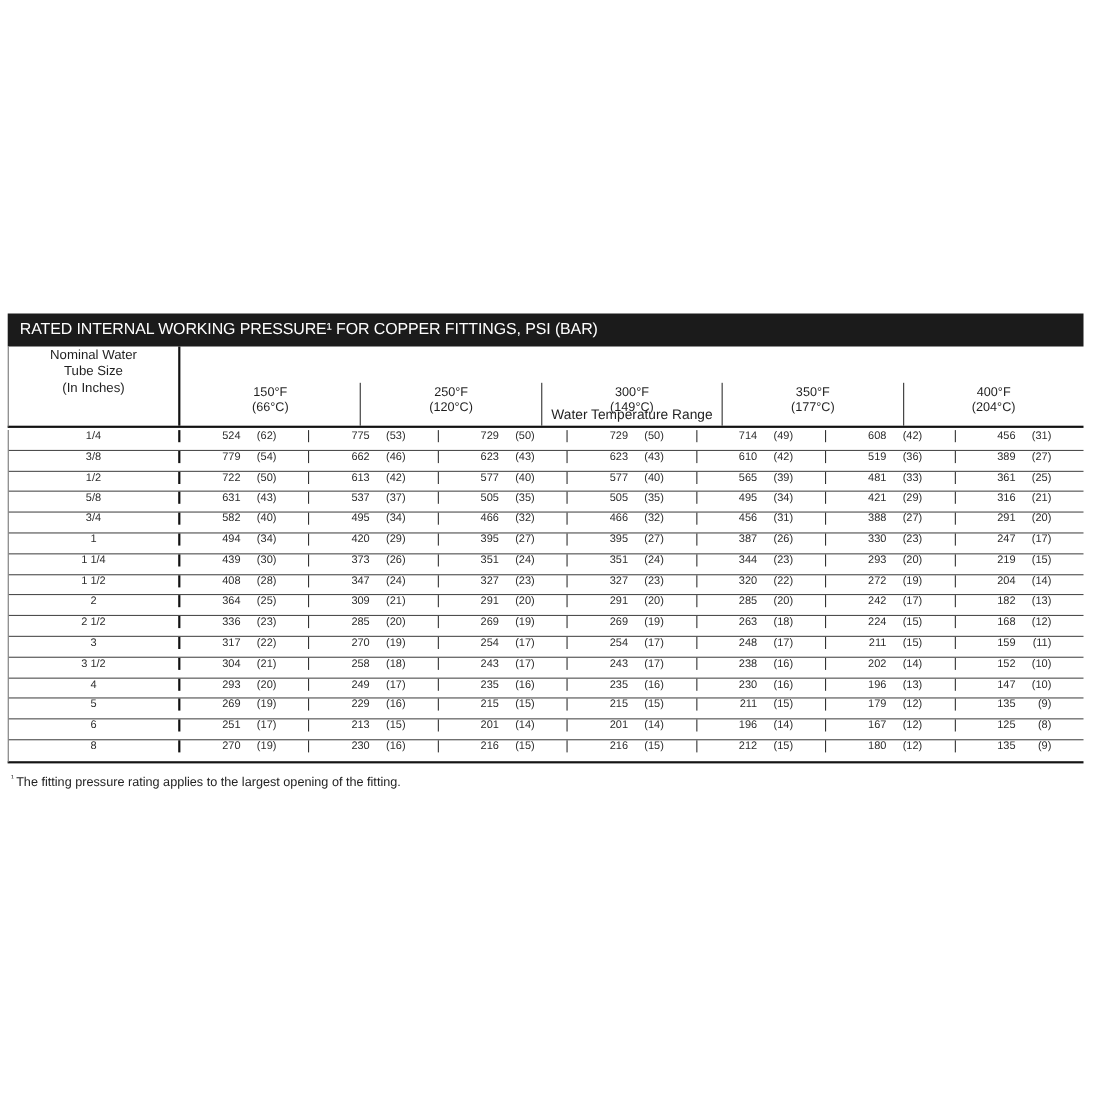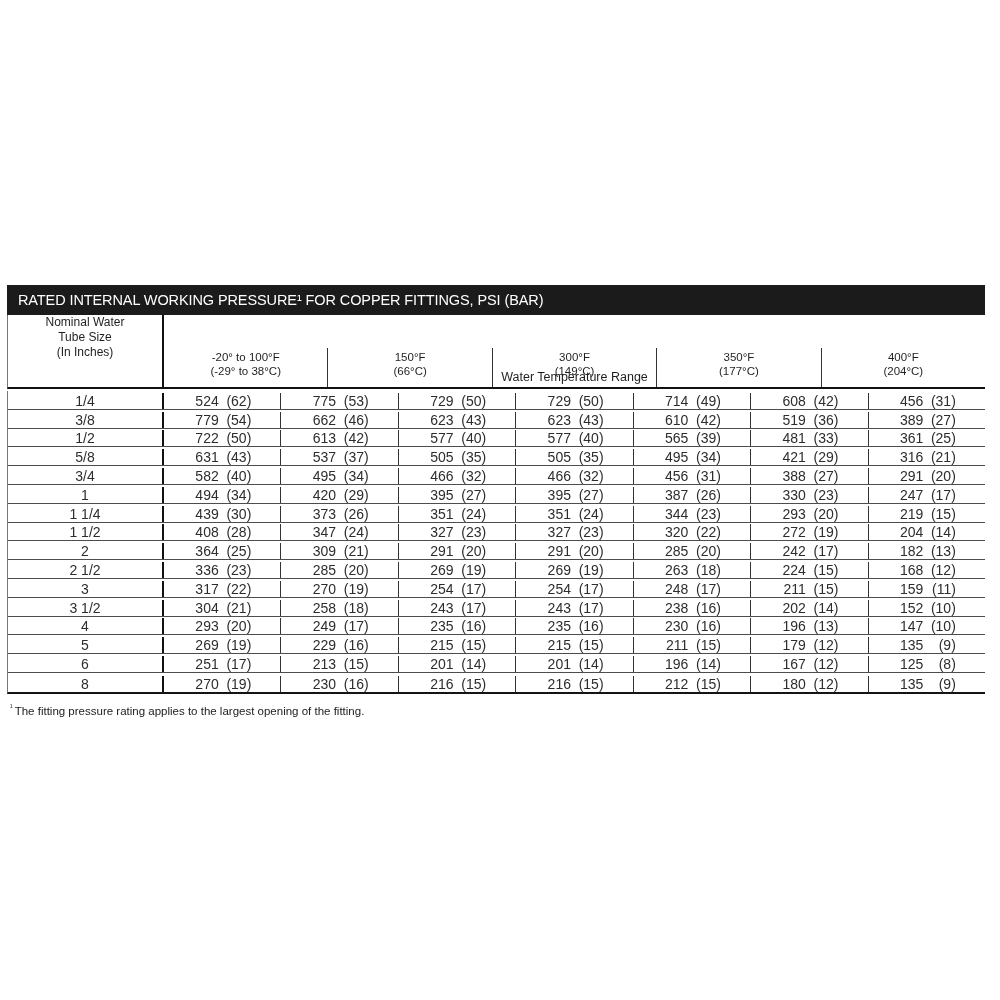"-20° to 100°F" div.h-col { html: <div> <div>-20° to 100°F</div> <div>(-29° to 38°C)</div> </div> -> none }
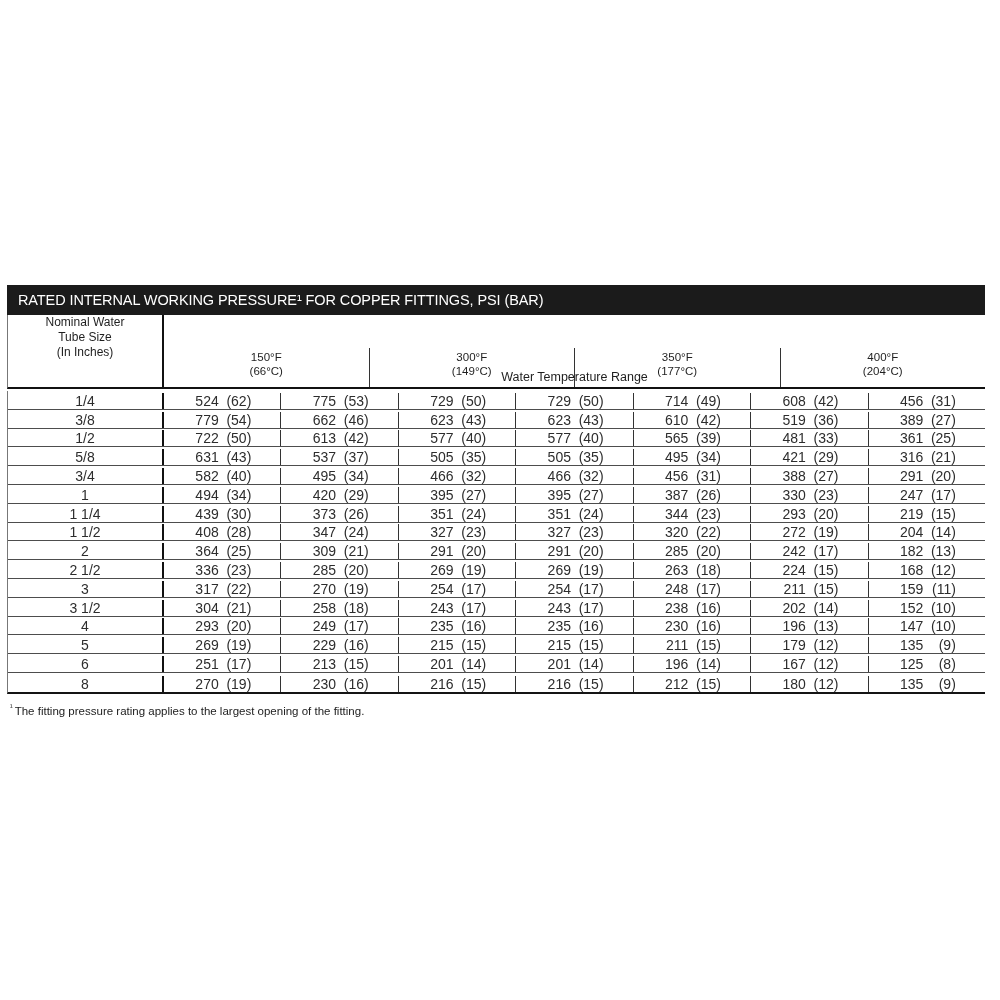"250°F" div.h-col { html: none -> <div> <div>250°F</div> <div>(120°C)</div> </div> }
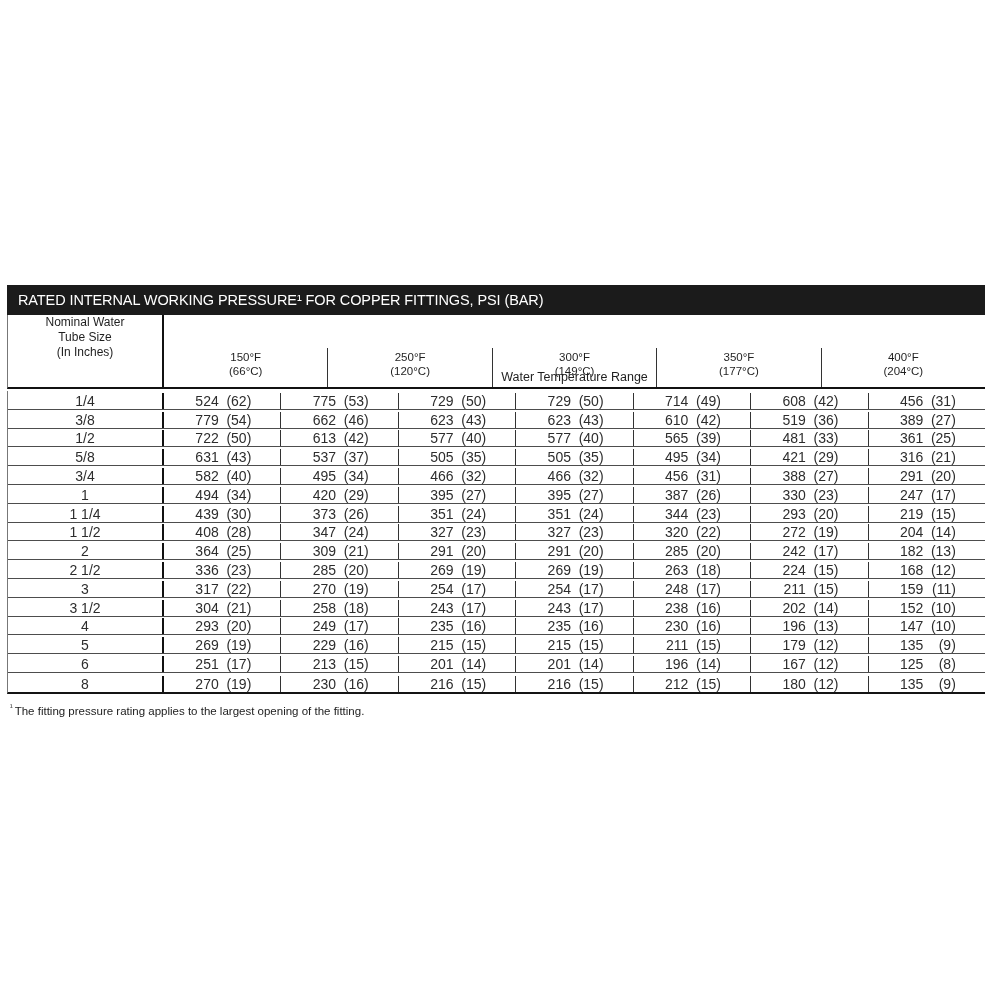"1/4" .row { align-items: flex-end -> flex-start; font-size: 14px -> 10px }
